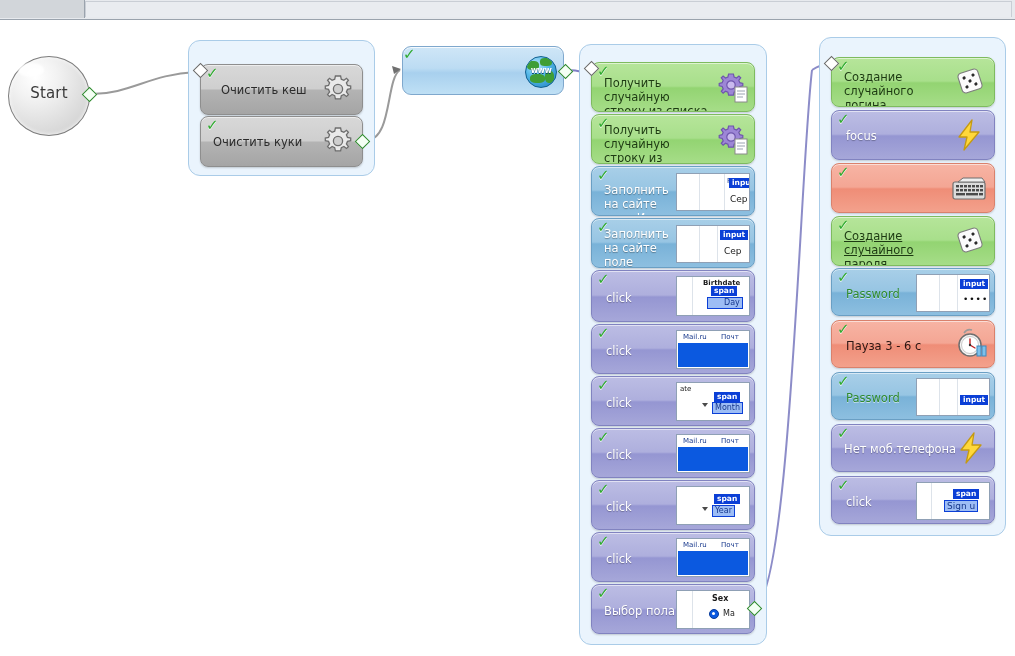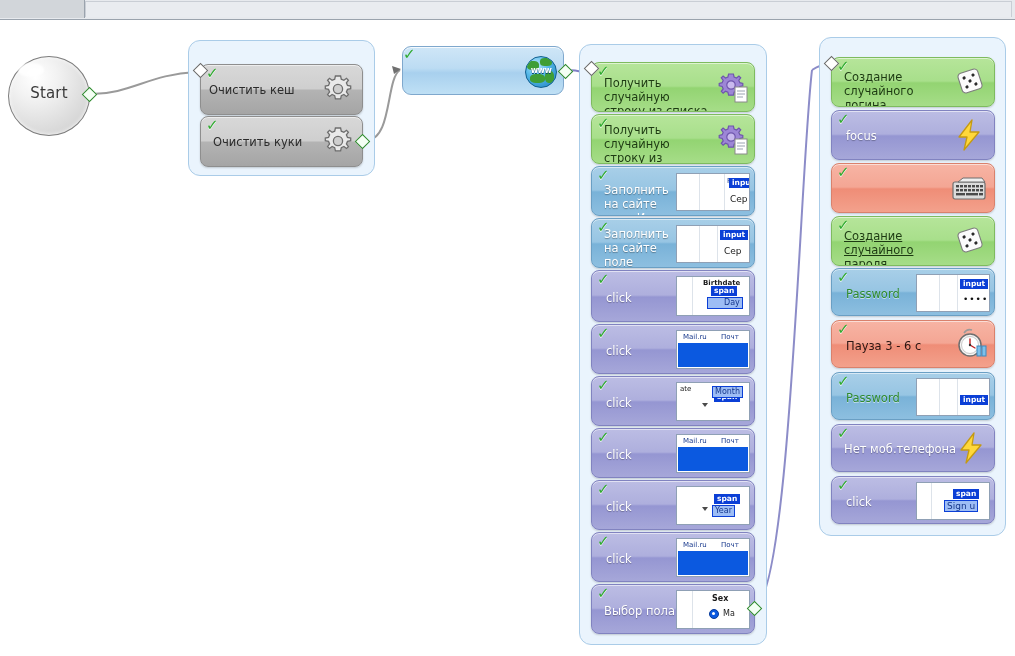"Очистить кеш" div.txt { left: 8px -> 20px }
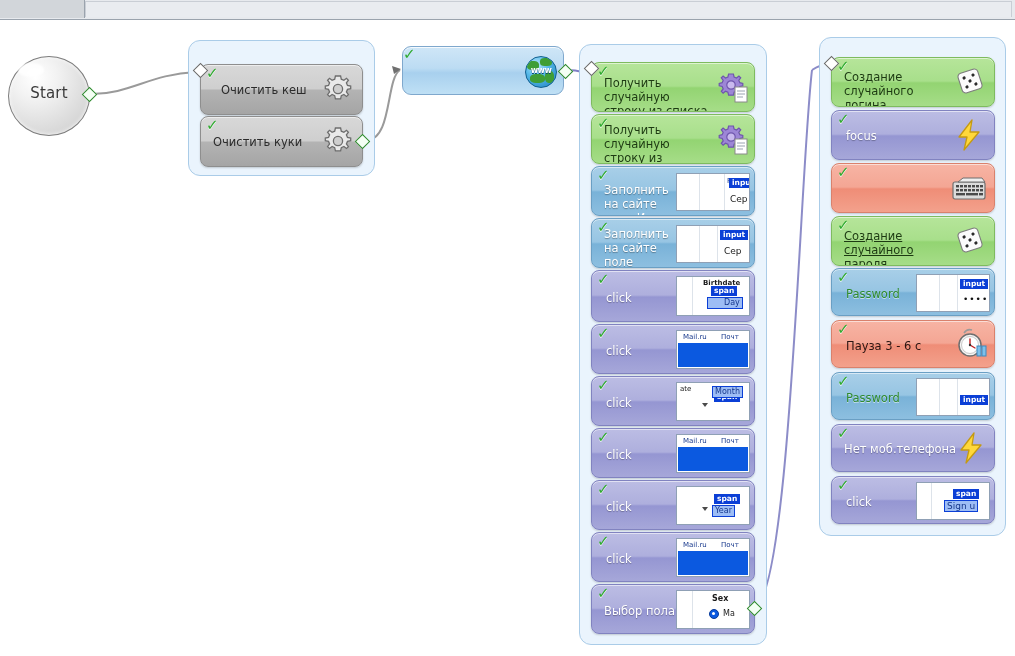"Month" div.tagsel { top: 4px -> 20px }
